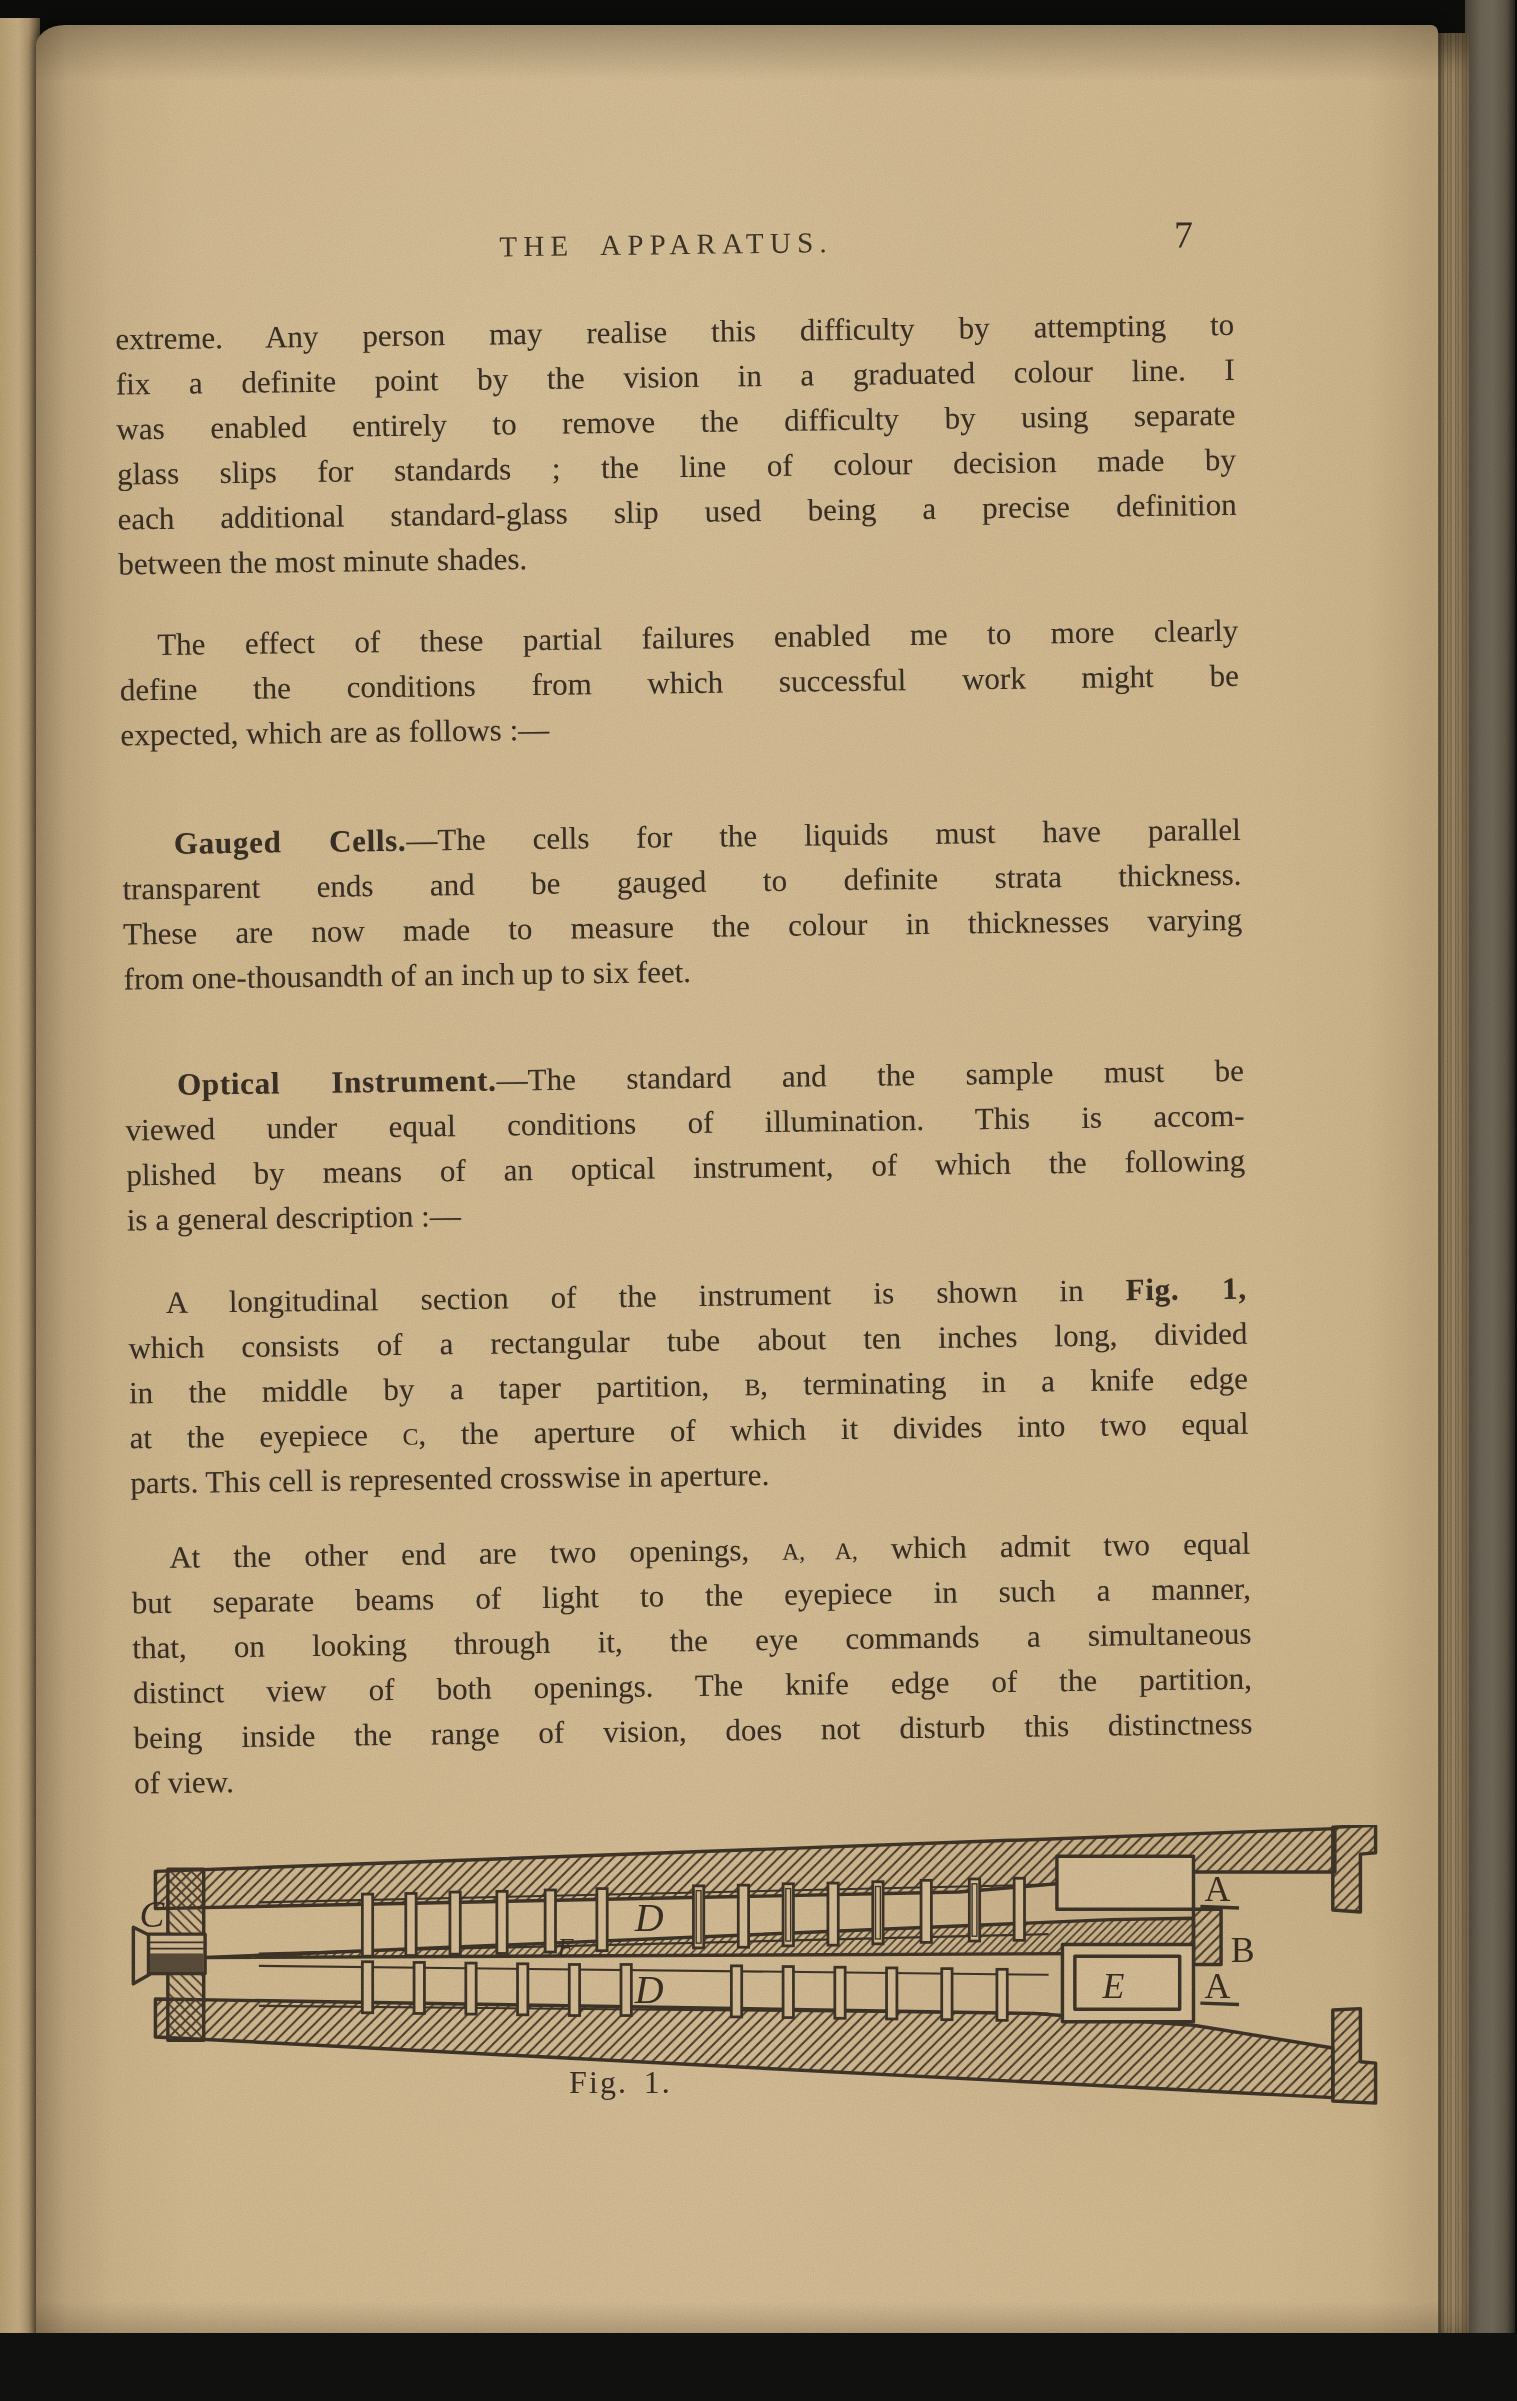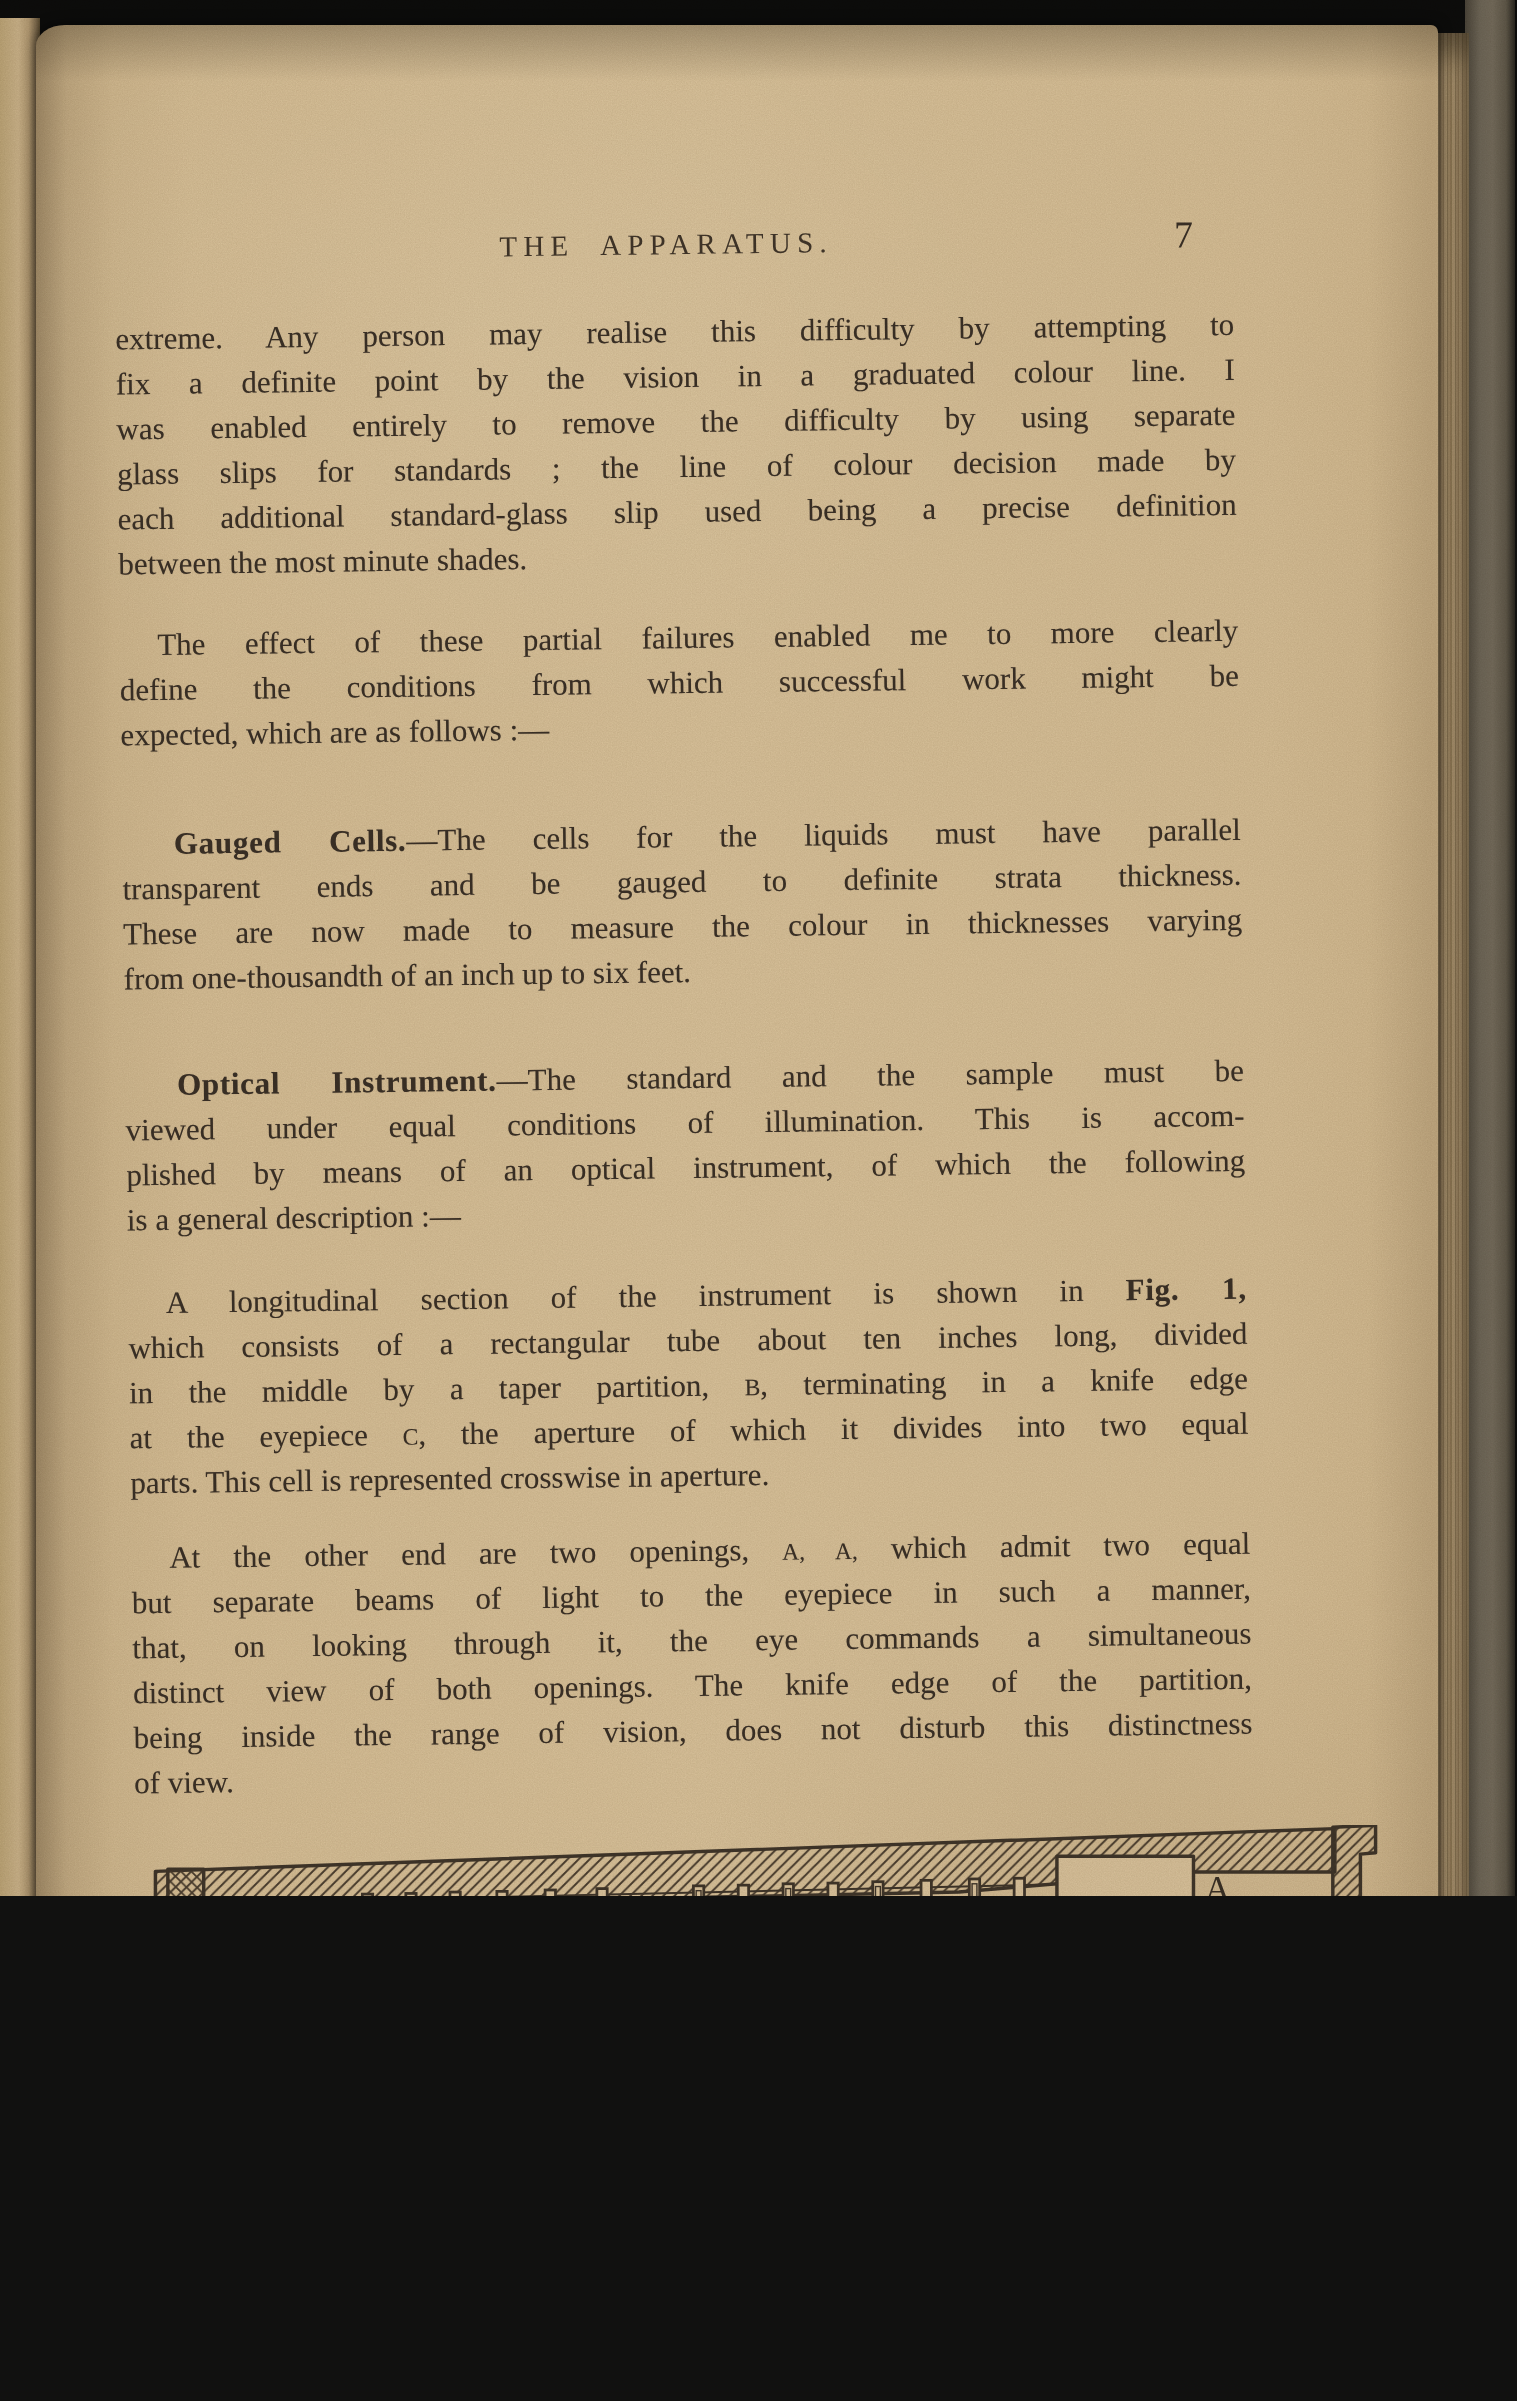"THE APPARATUS." #canvas { height: 1896px -> 2333px }
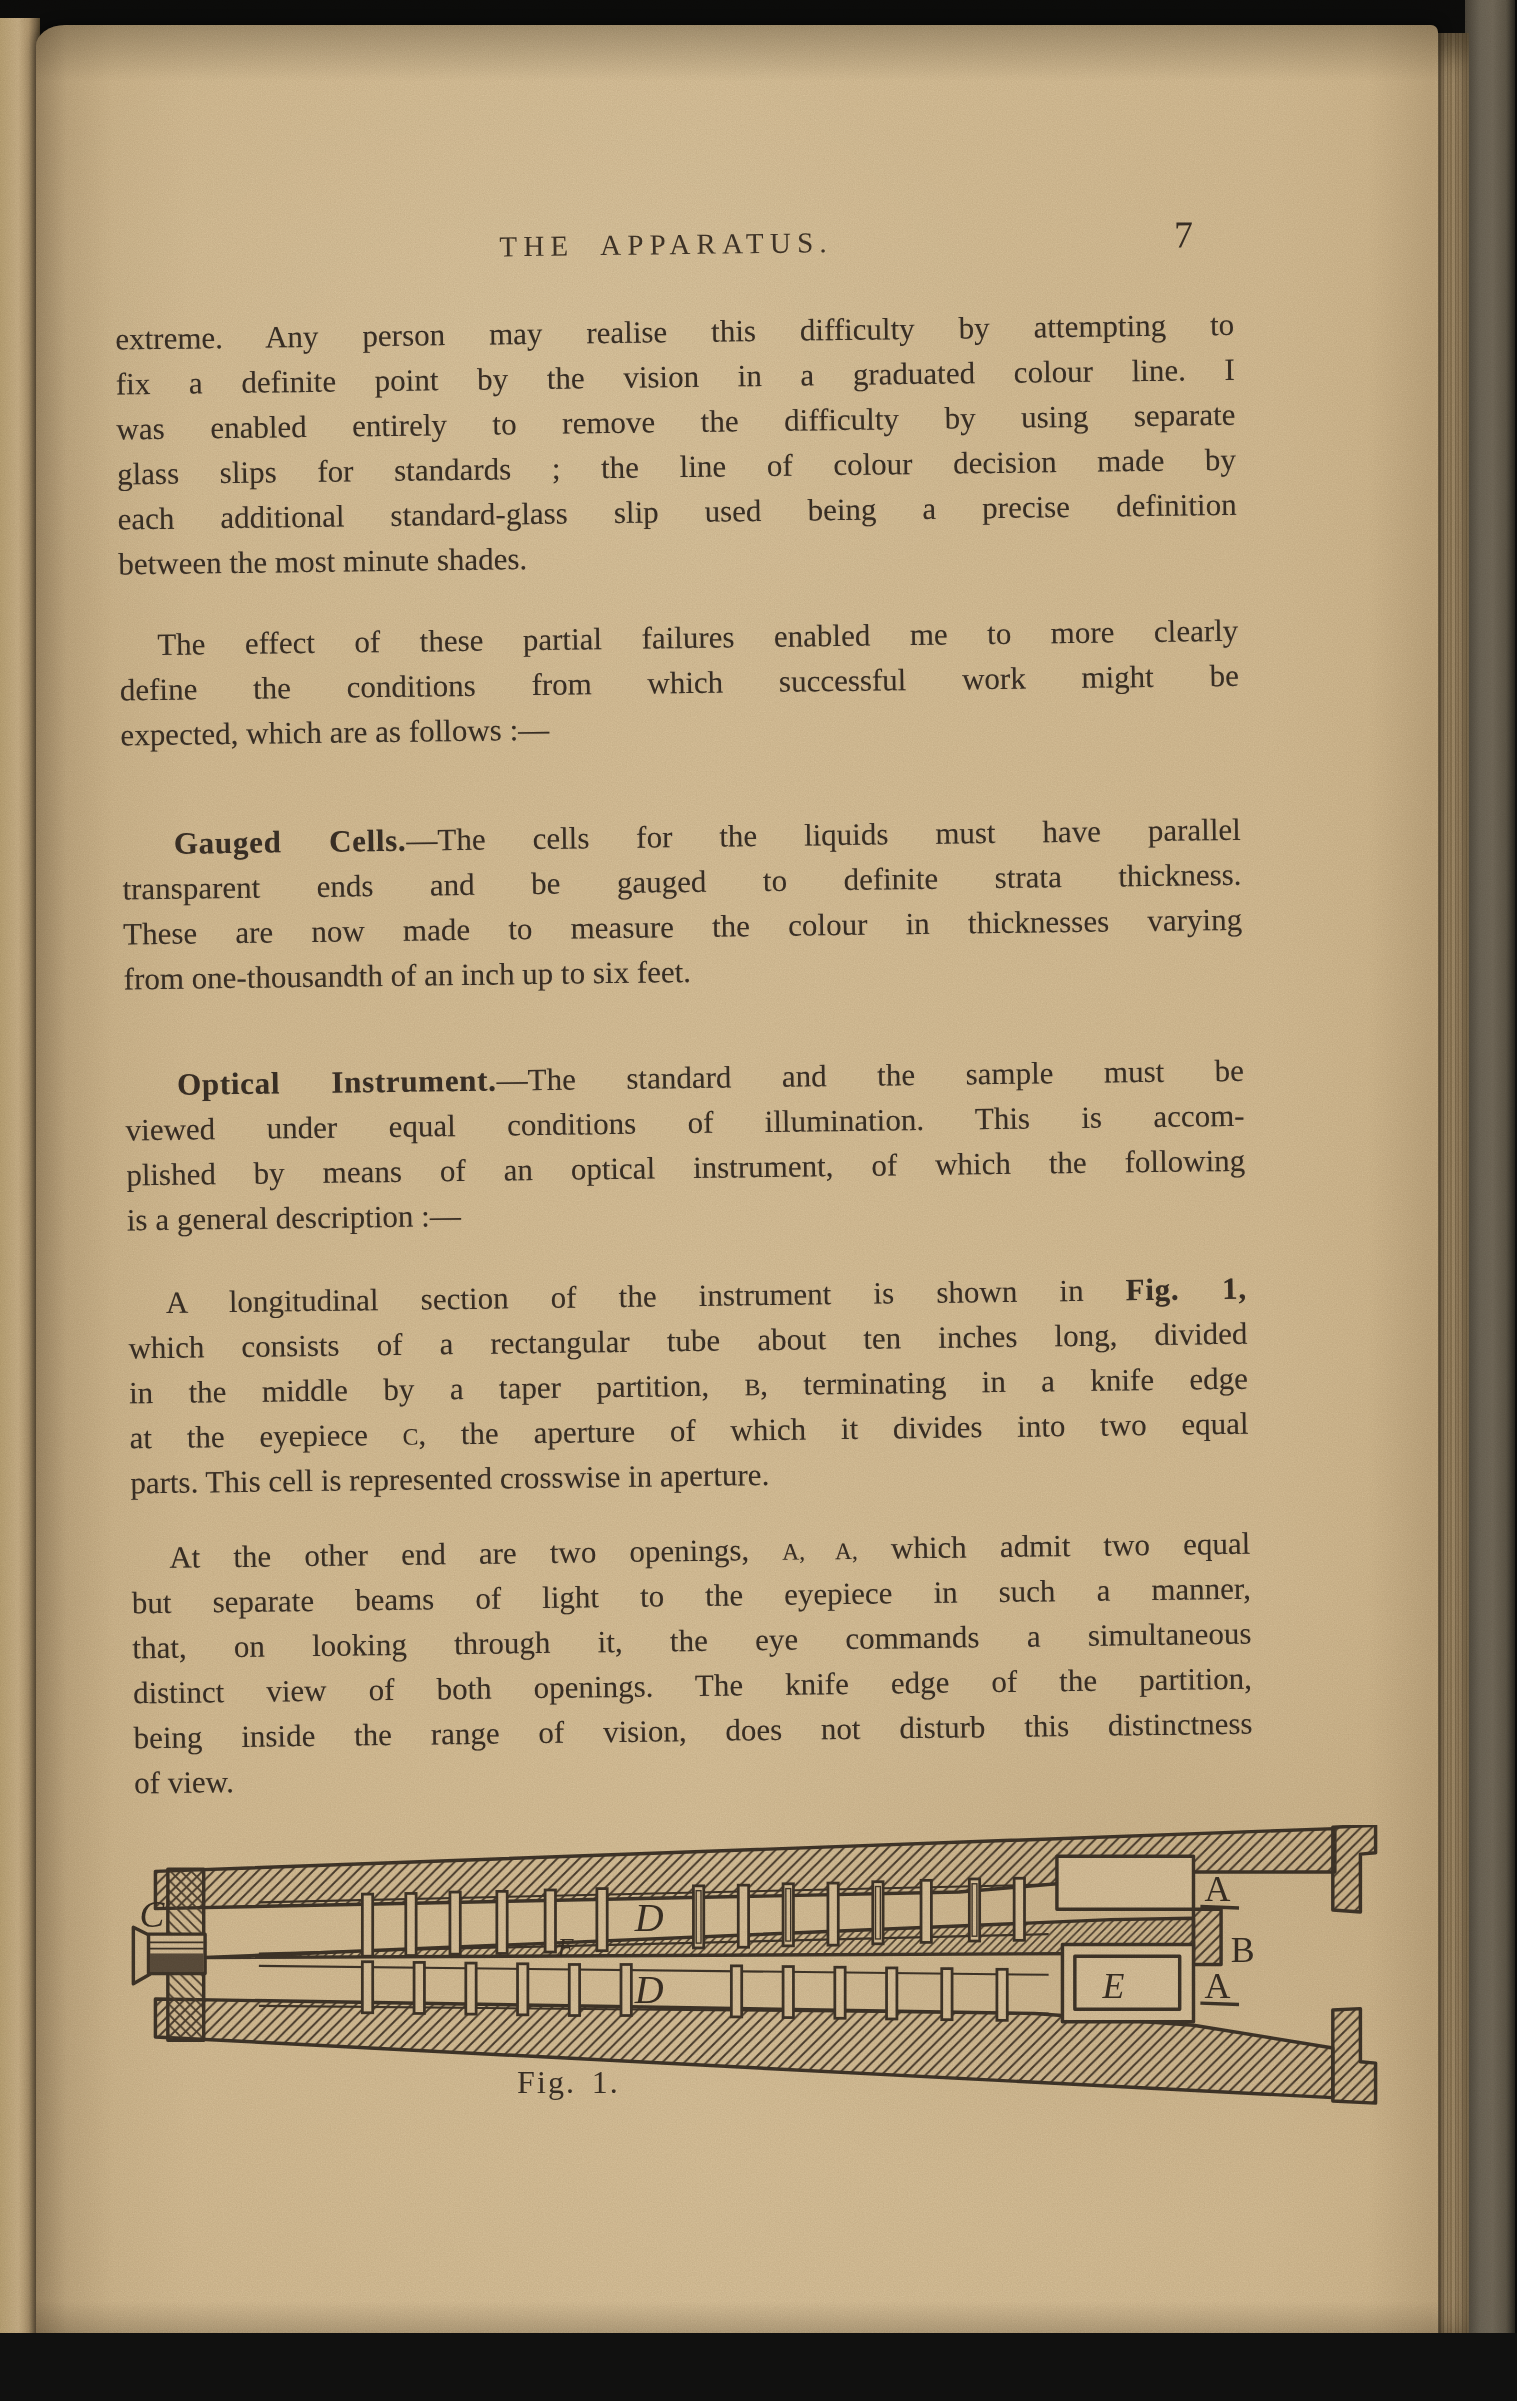"Fig. 1." .fig-caption { text-align: left -> center }
